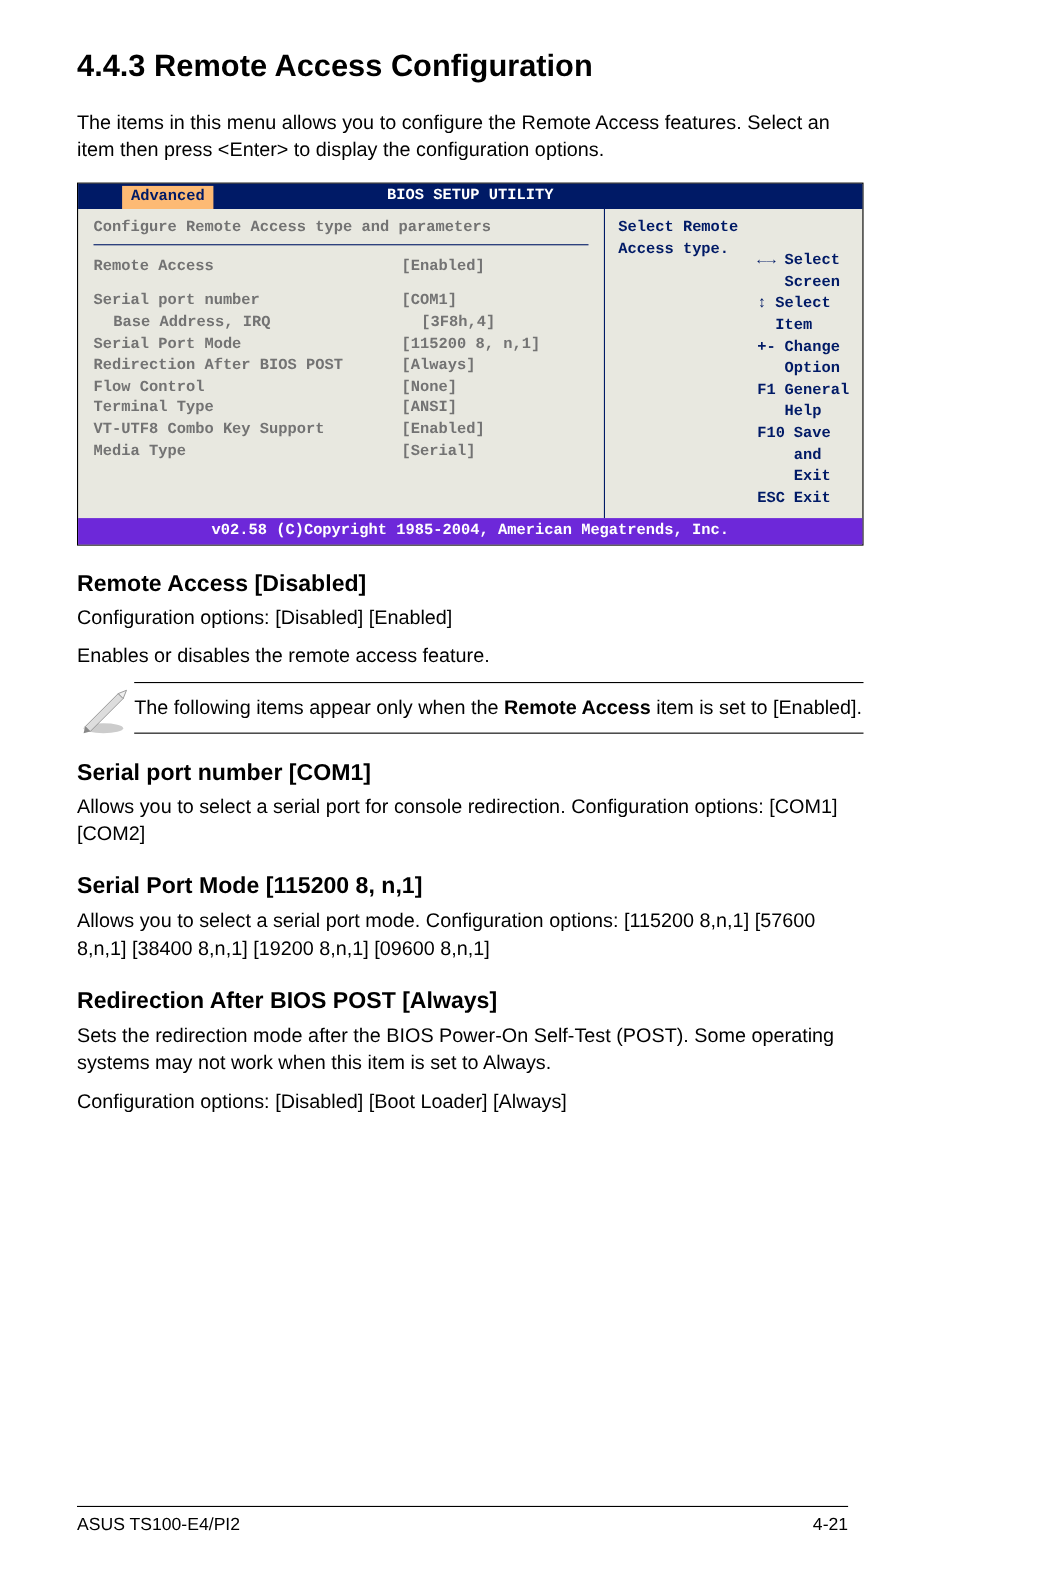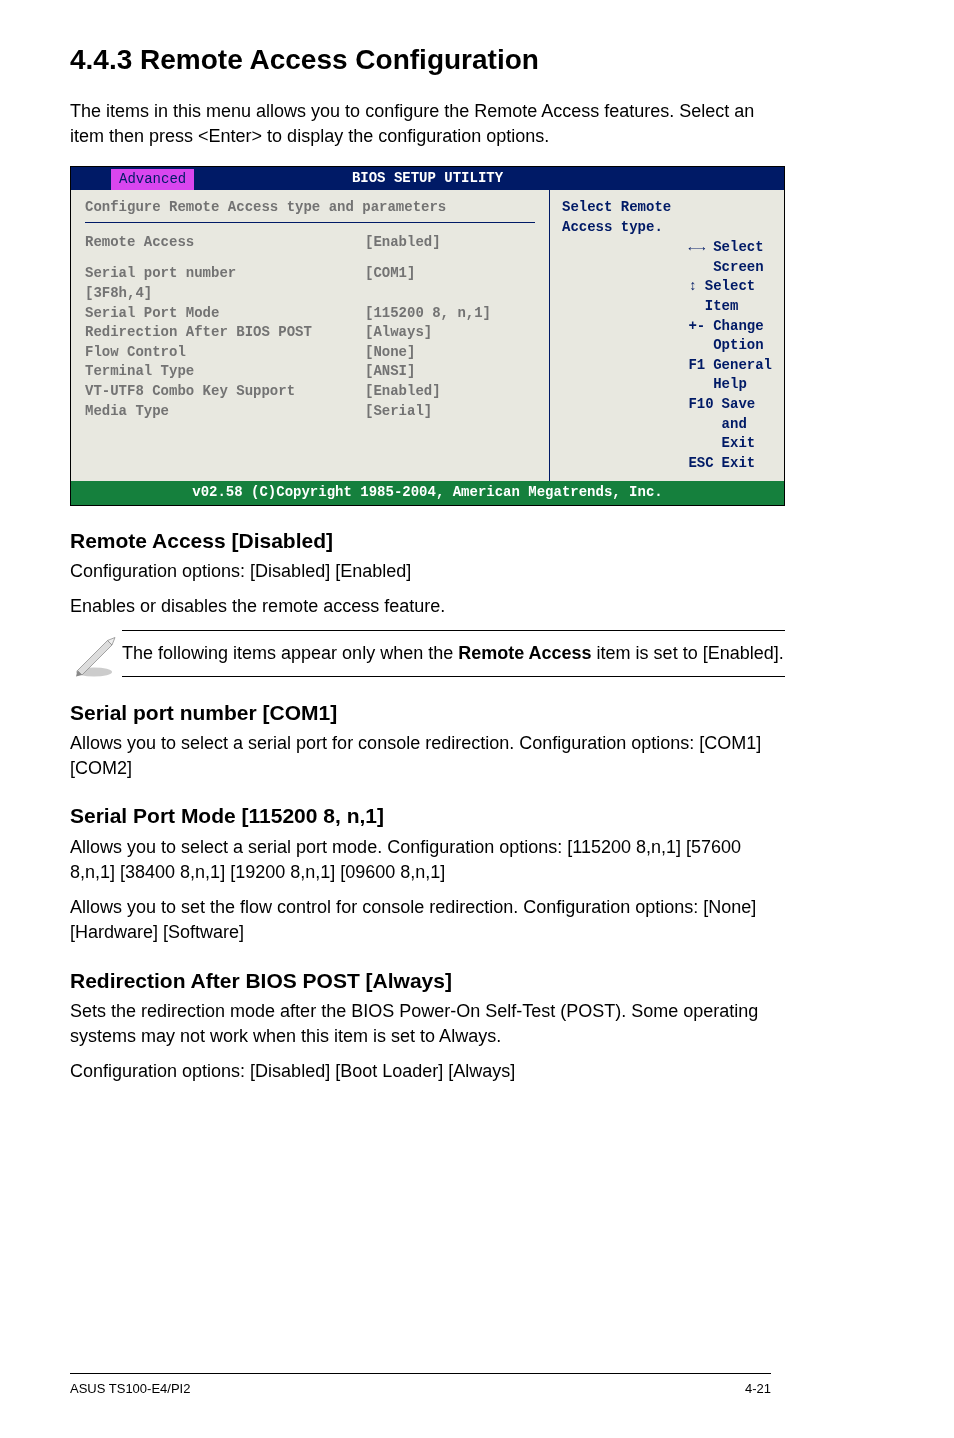"Advanced" .bios-tab { background: #d946ef -> #fdba74; font-weight: normal -> bold }
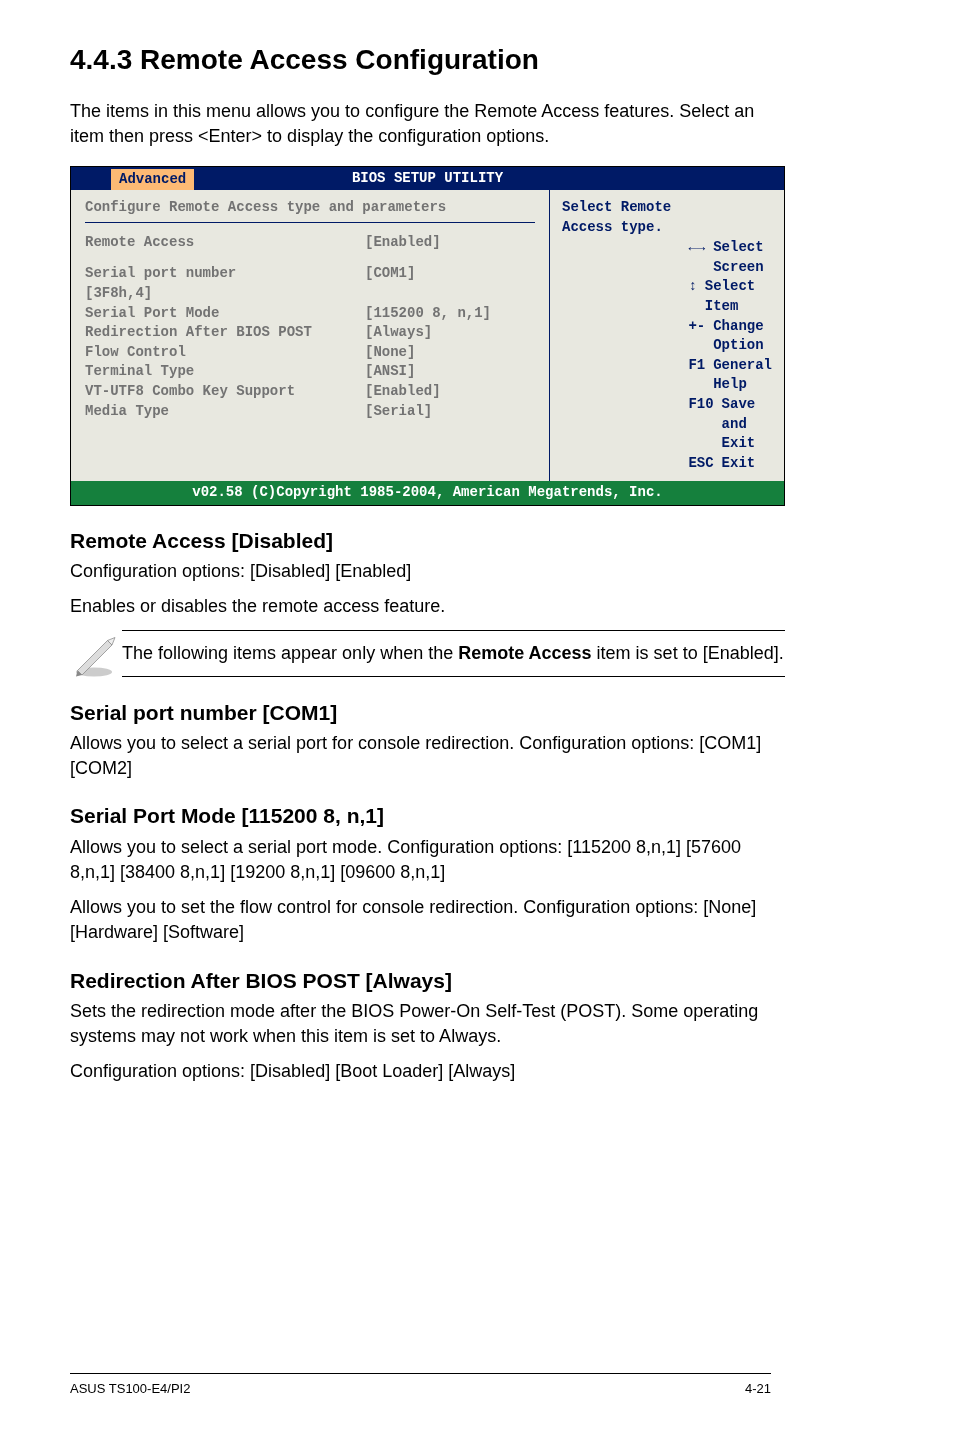"Select Screen" .nav-list { margin-top: 40px -> 30px }
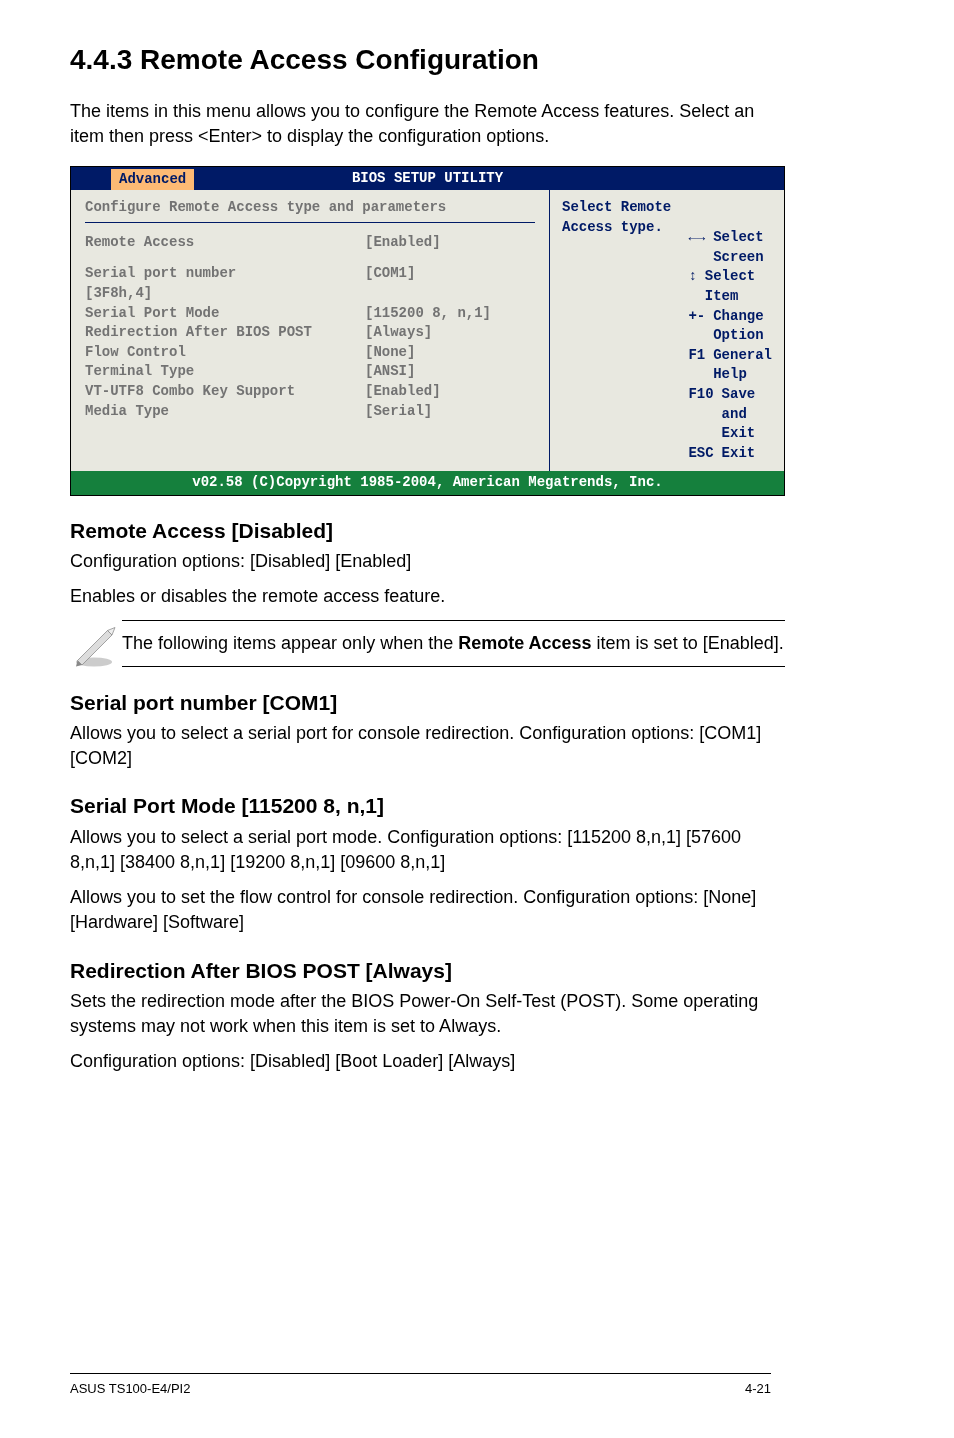"Base Address, IRQ" div.bios-label { html: none -> <div>Base Address, IRQ</div> }
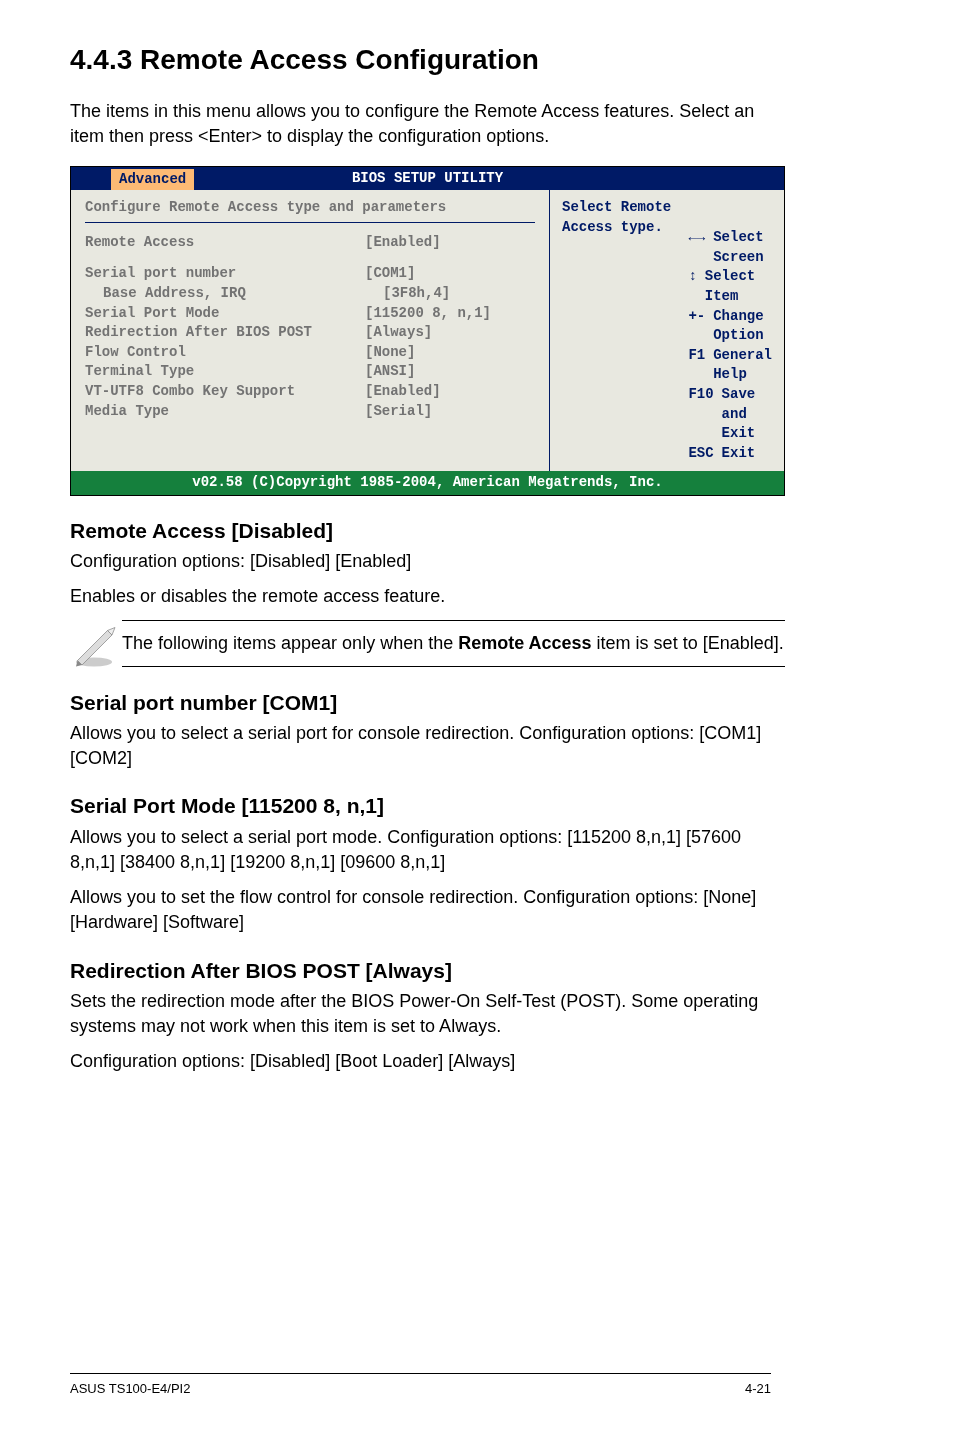"v02.58 (C)Copyright 1985-2004, American" .bios-footer { background: #15803d -> #6d28d9 }
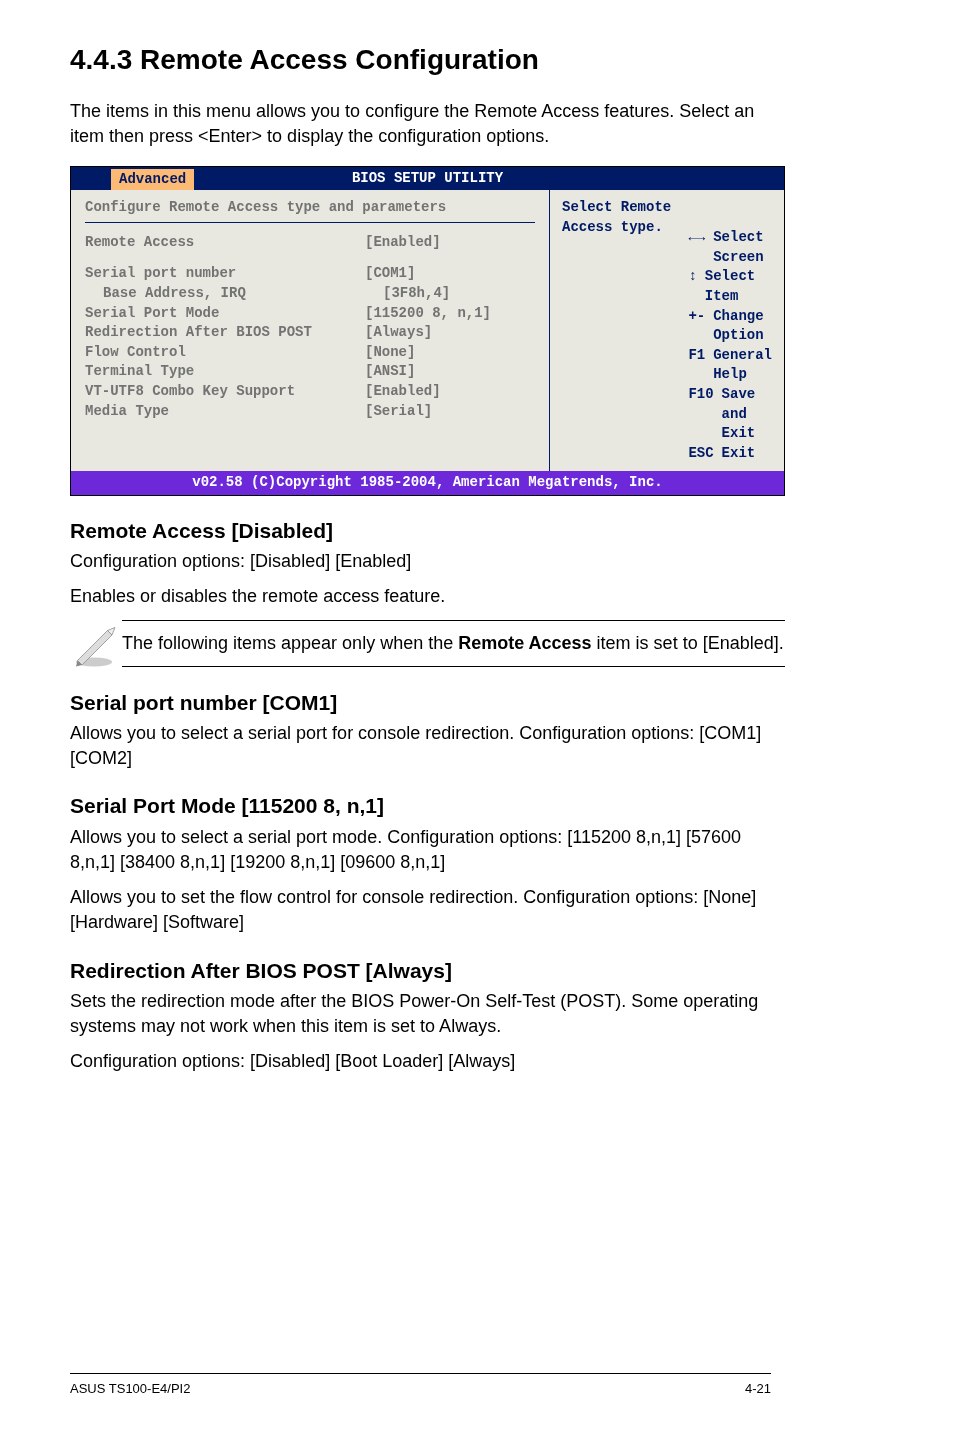"Allows you to set the" p.body-text { html: <p>Allows you to set the flow control for console redirection. Configuration options: [None] [Hardware] [Software]</p> -> none }
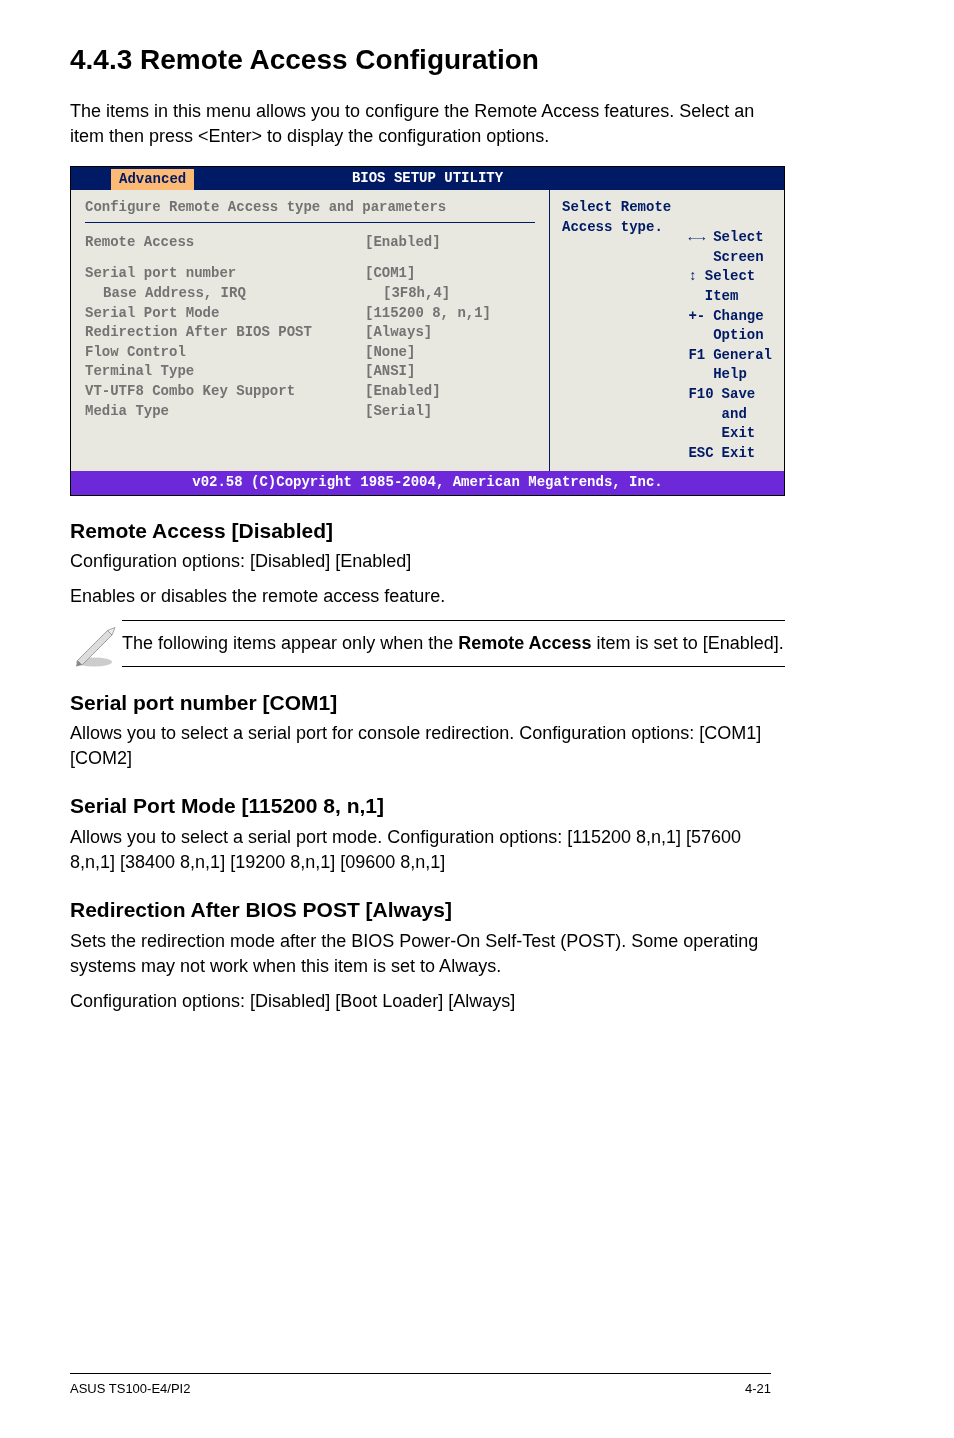"ASUS TS100-E4/PI2" .footer { font-size: 13px -> 16px }
